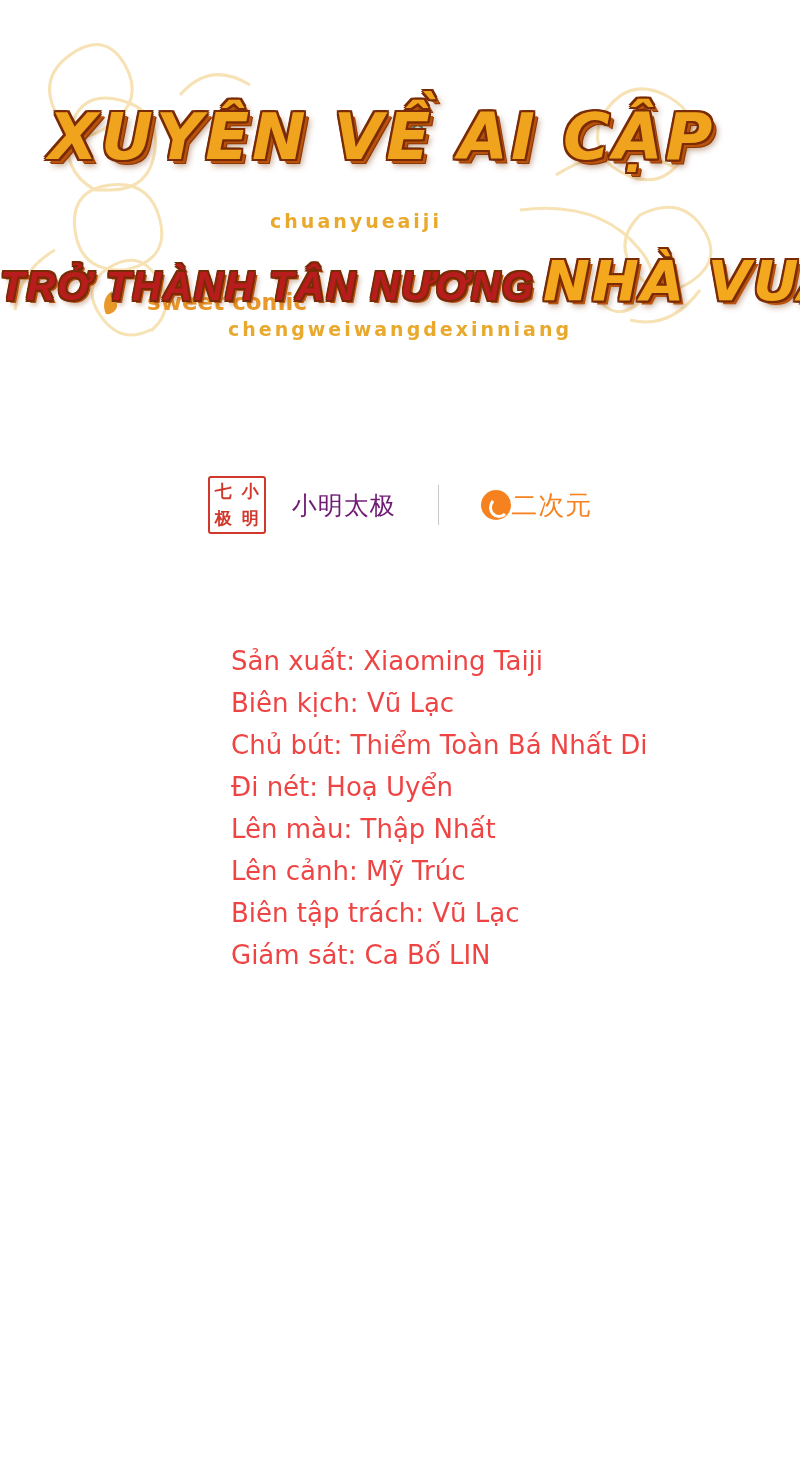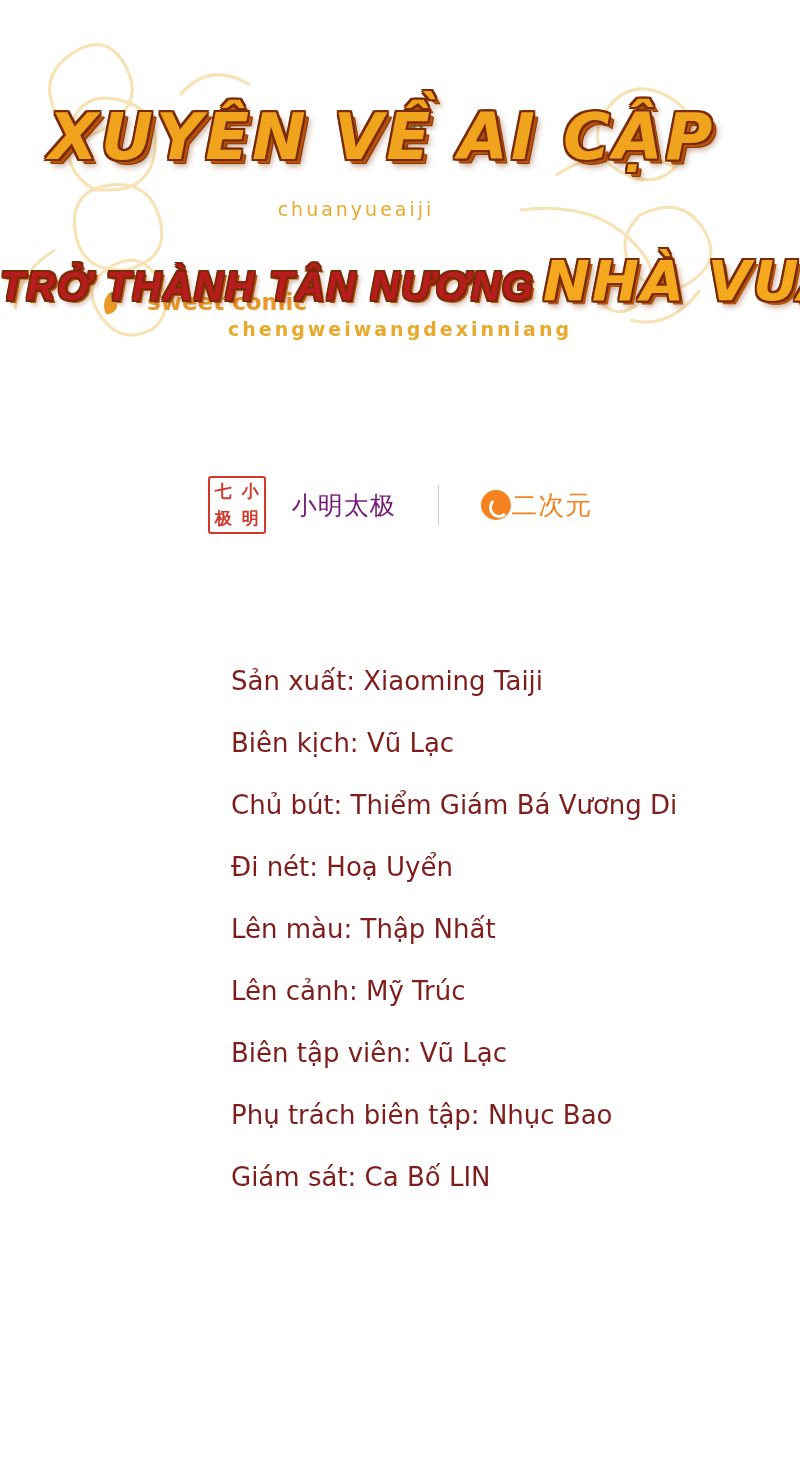"chuanyueaiji" .title-pinyin-1 { font-weight: normal -> bold; top: 128px -> 140px }
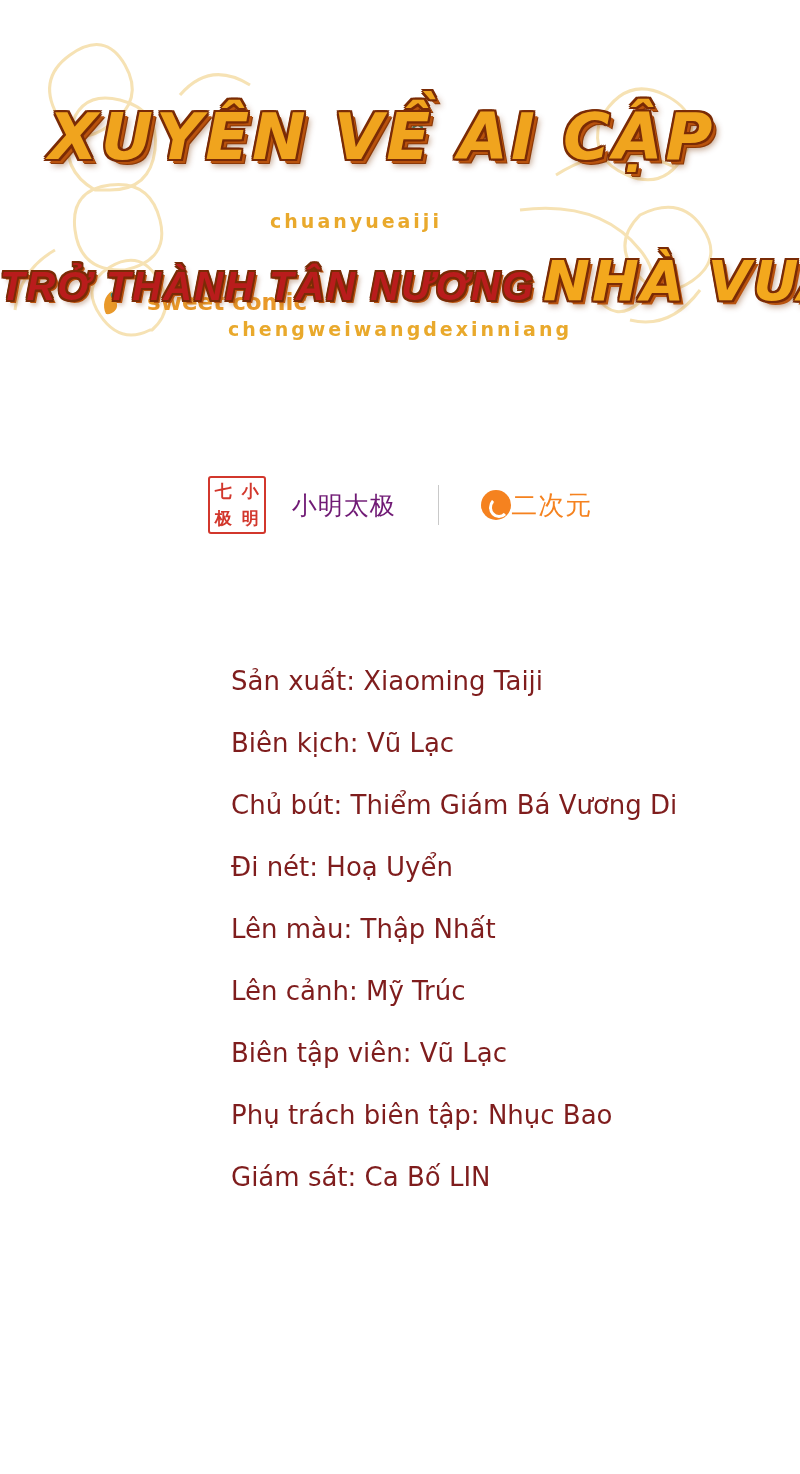"Sản xuất: Xiaoming Taiji" .credit-line { color: #7f1d1d -> #ef4444; margin-top: 20px -> none }
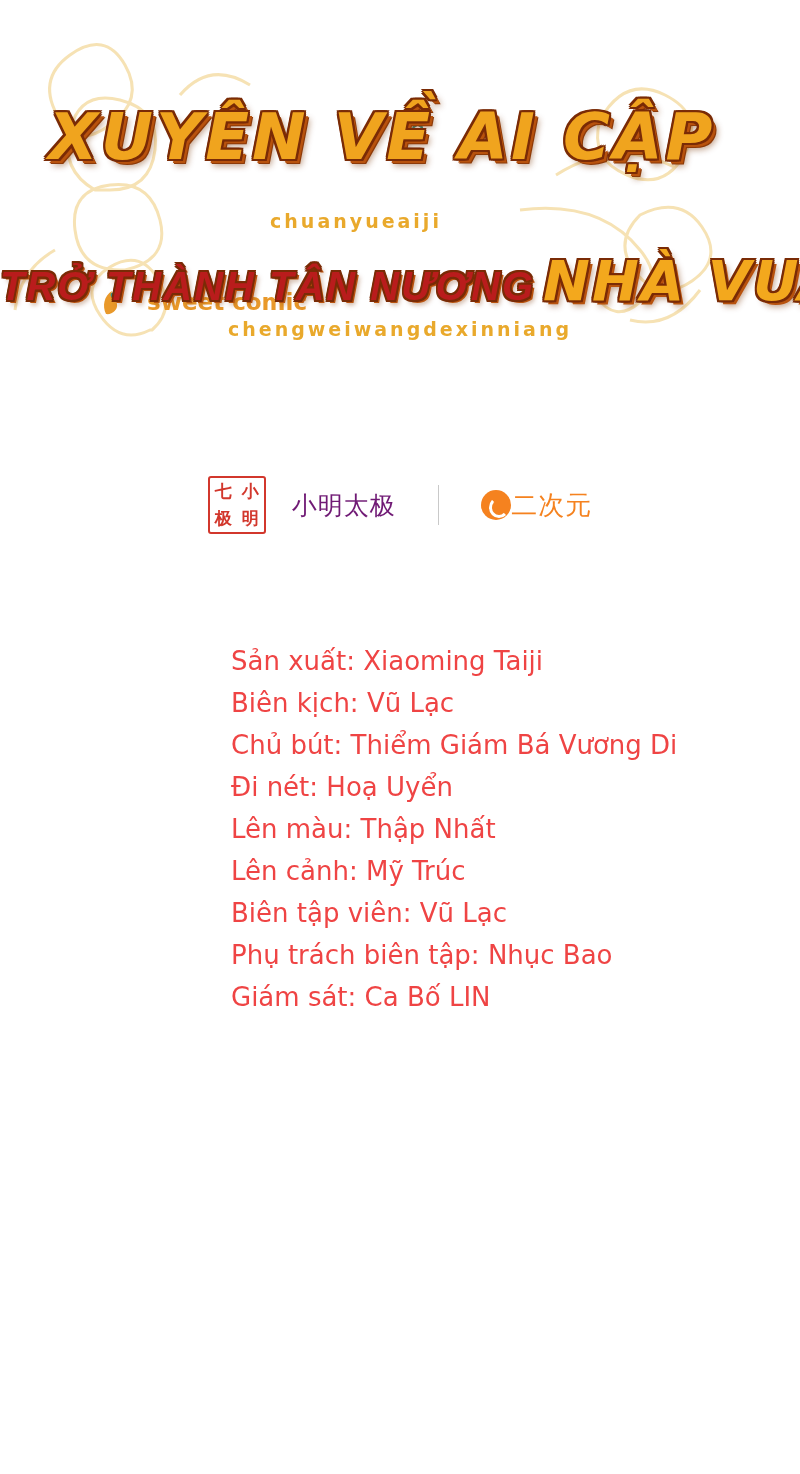"Chủ bút: Thiểm Giám Bá" div.credit-line { text: Giám Bá Vương -> Toàn Bá Nhất }
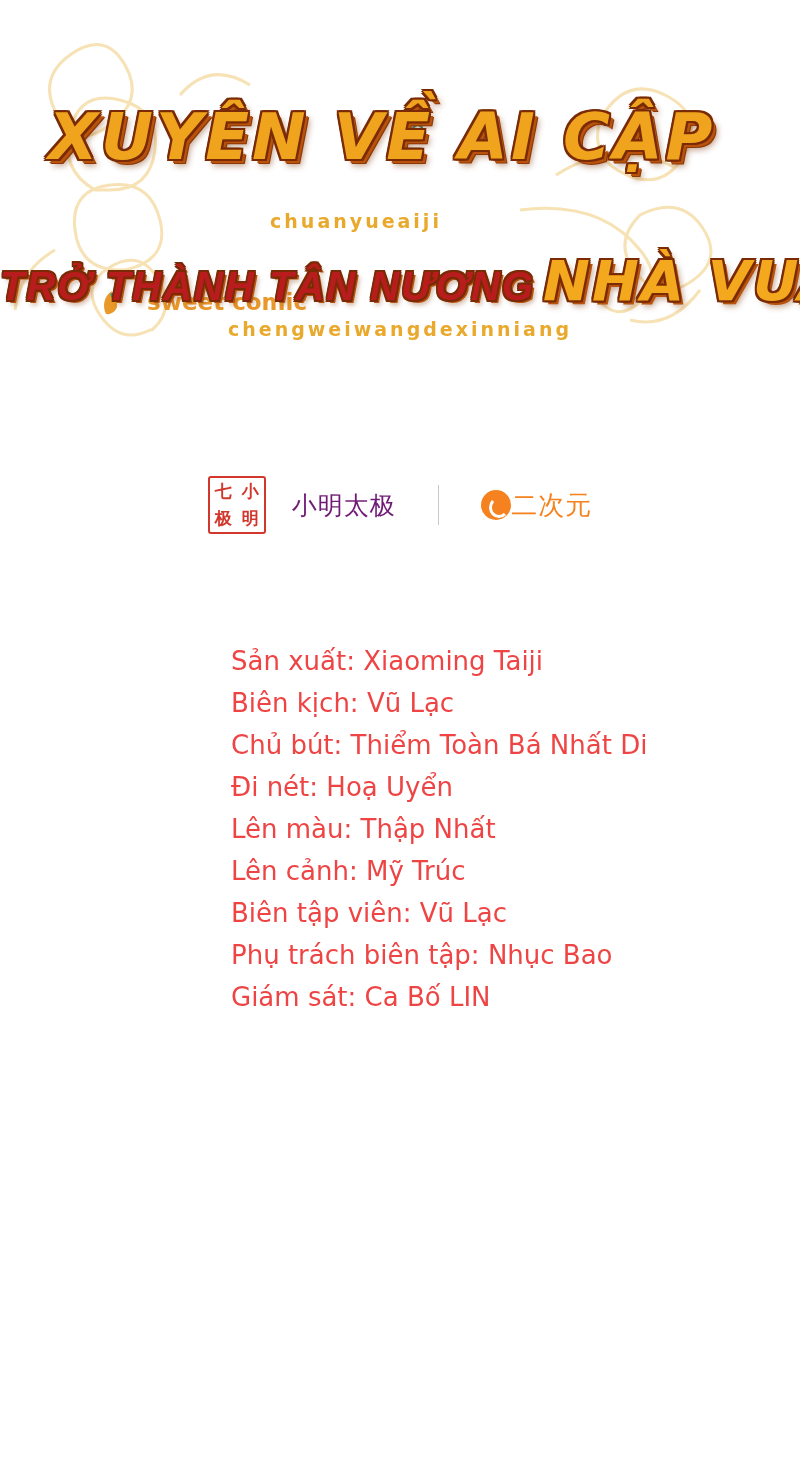"Biên tập viên: Vũ Lạc" div.credit-line { text: viên -> trách }
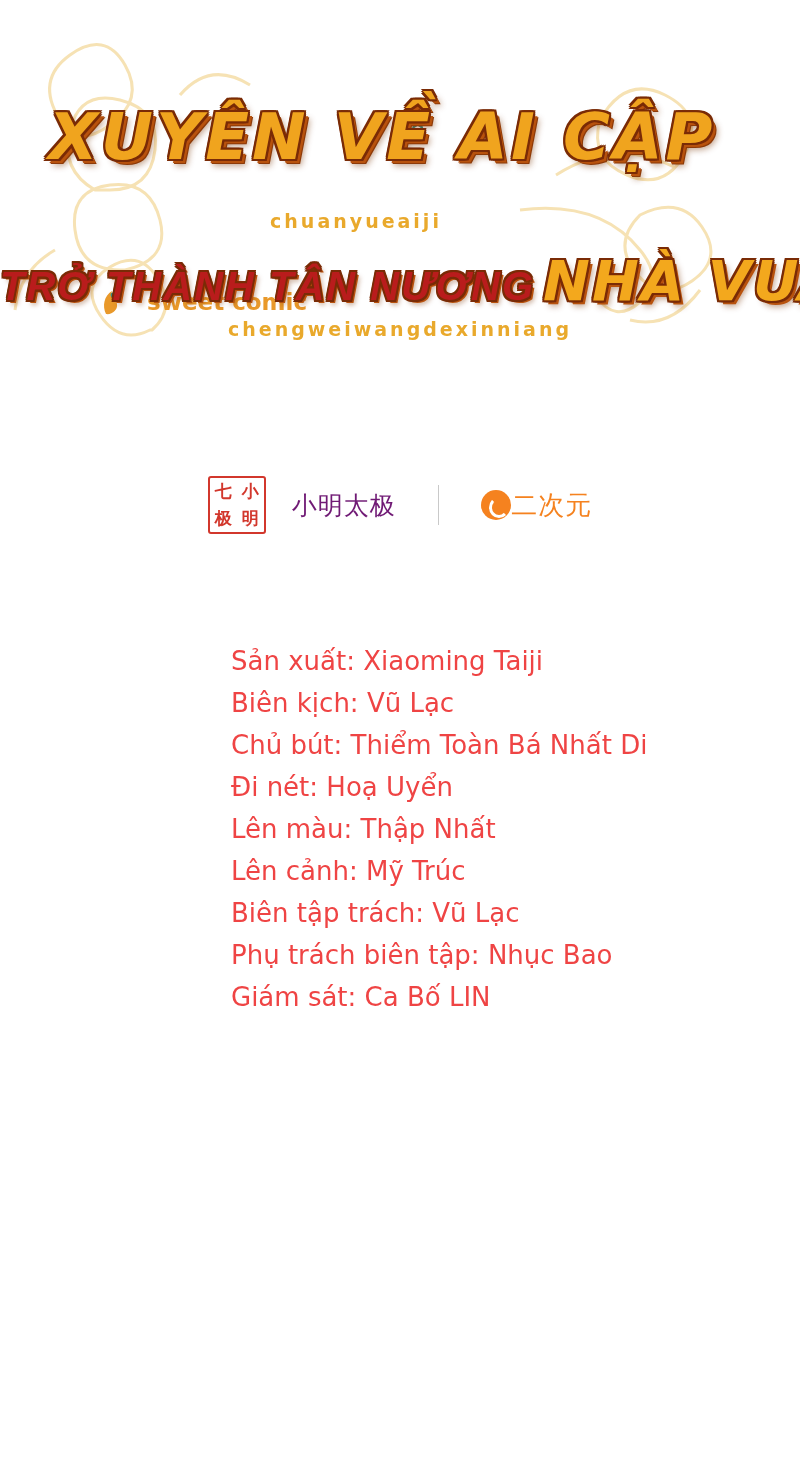"Phụ trách biên tập: Nhục" div.credit-line { html: <div>Phụ trách biên tập: Nhục Bao</div> -> none }
